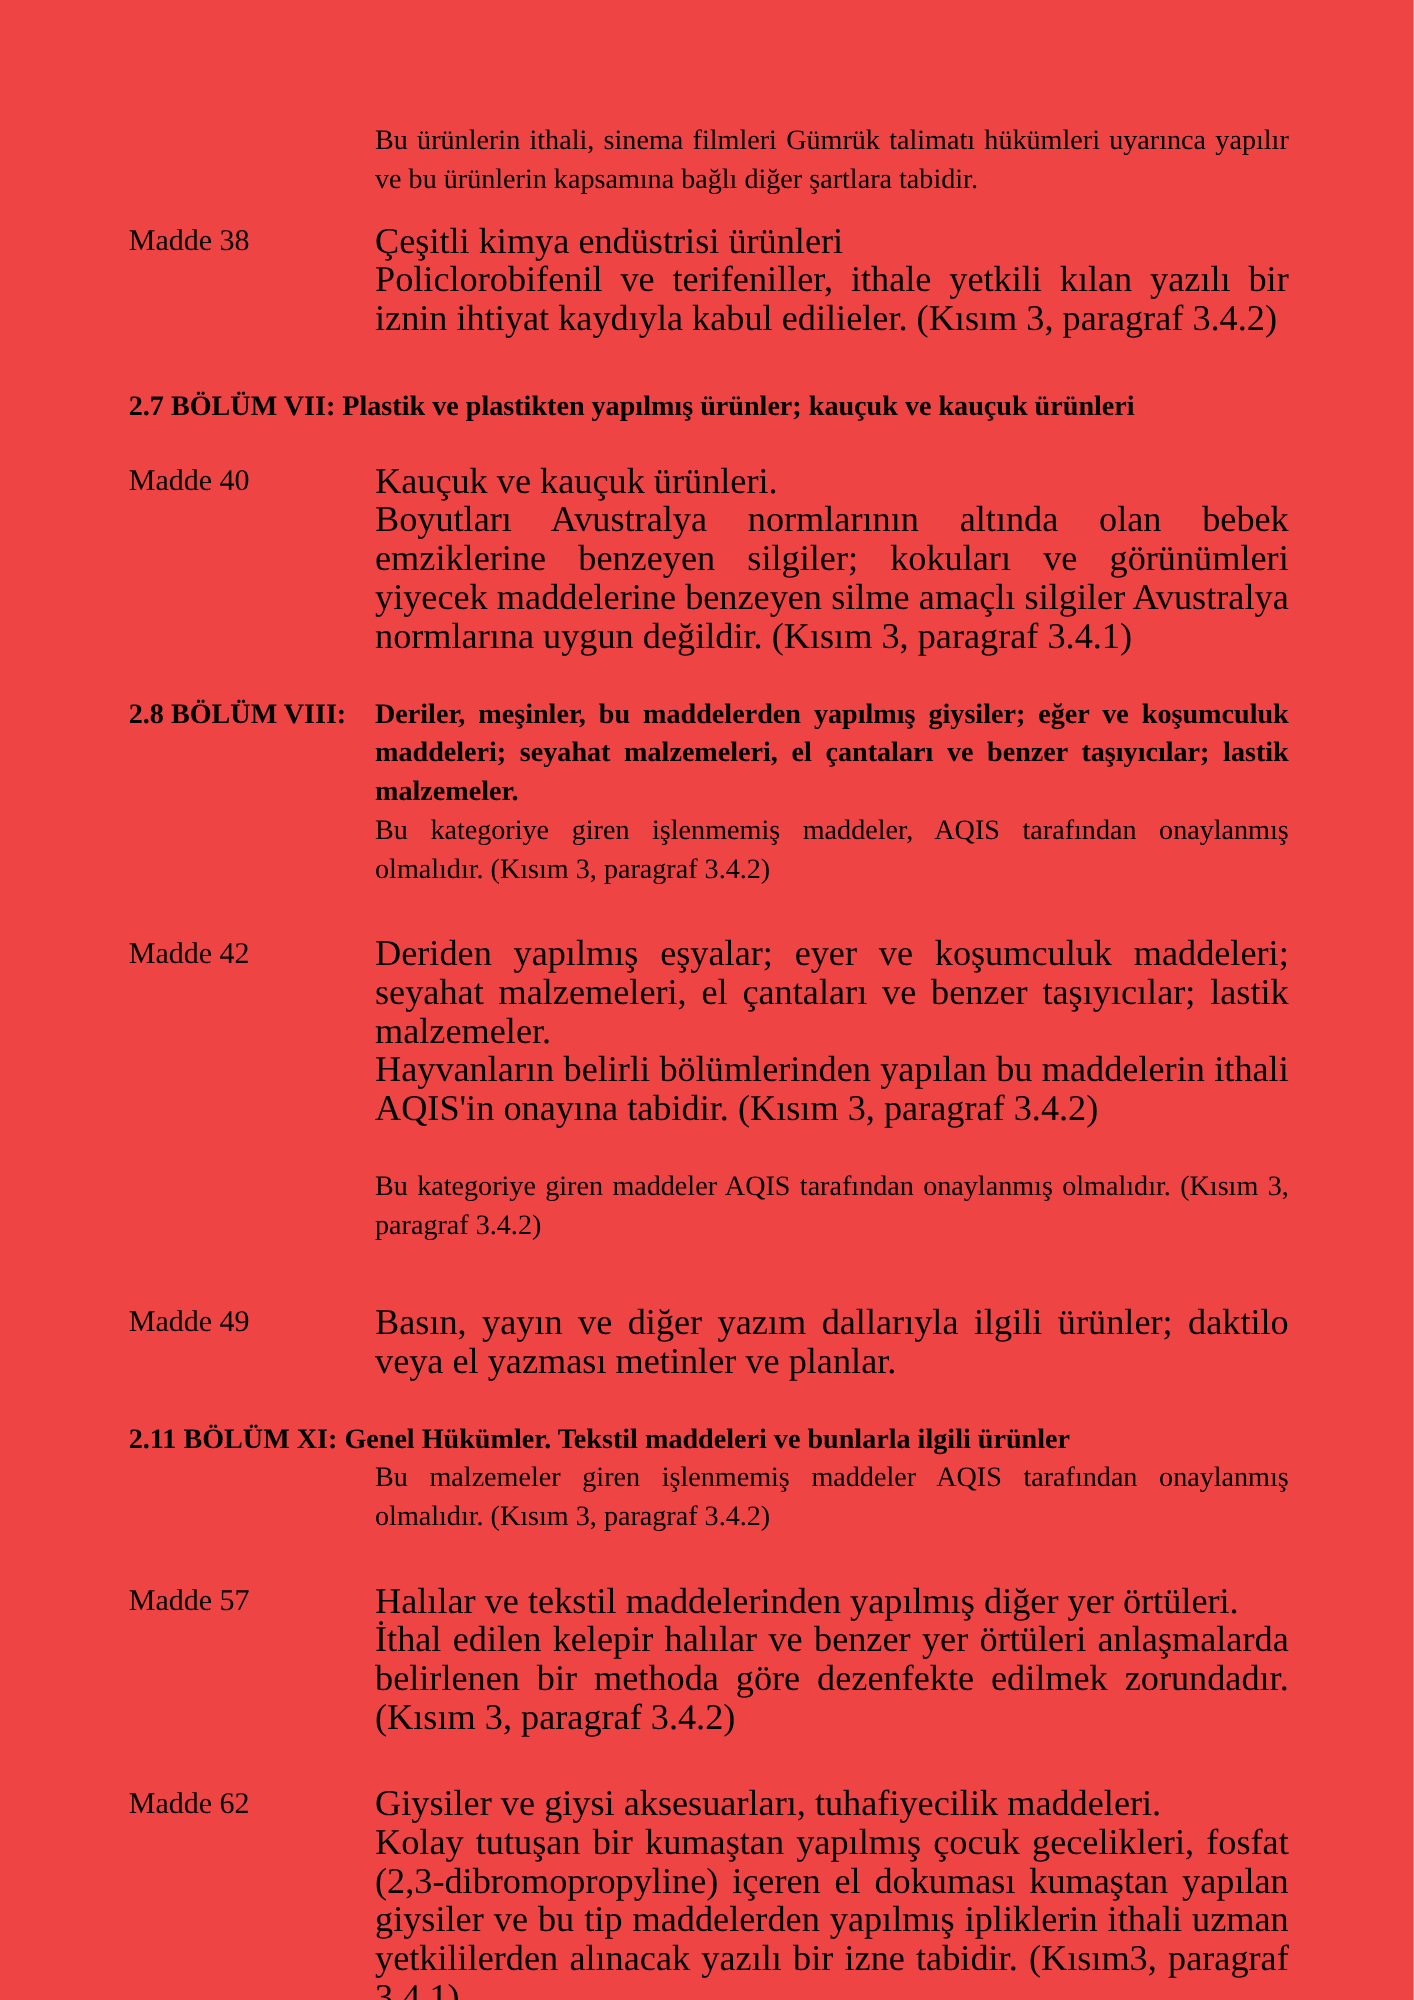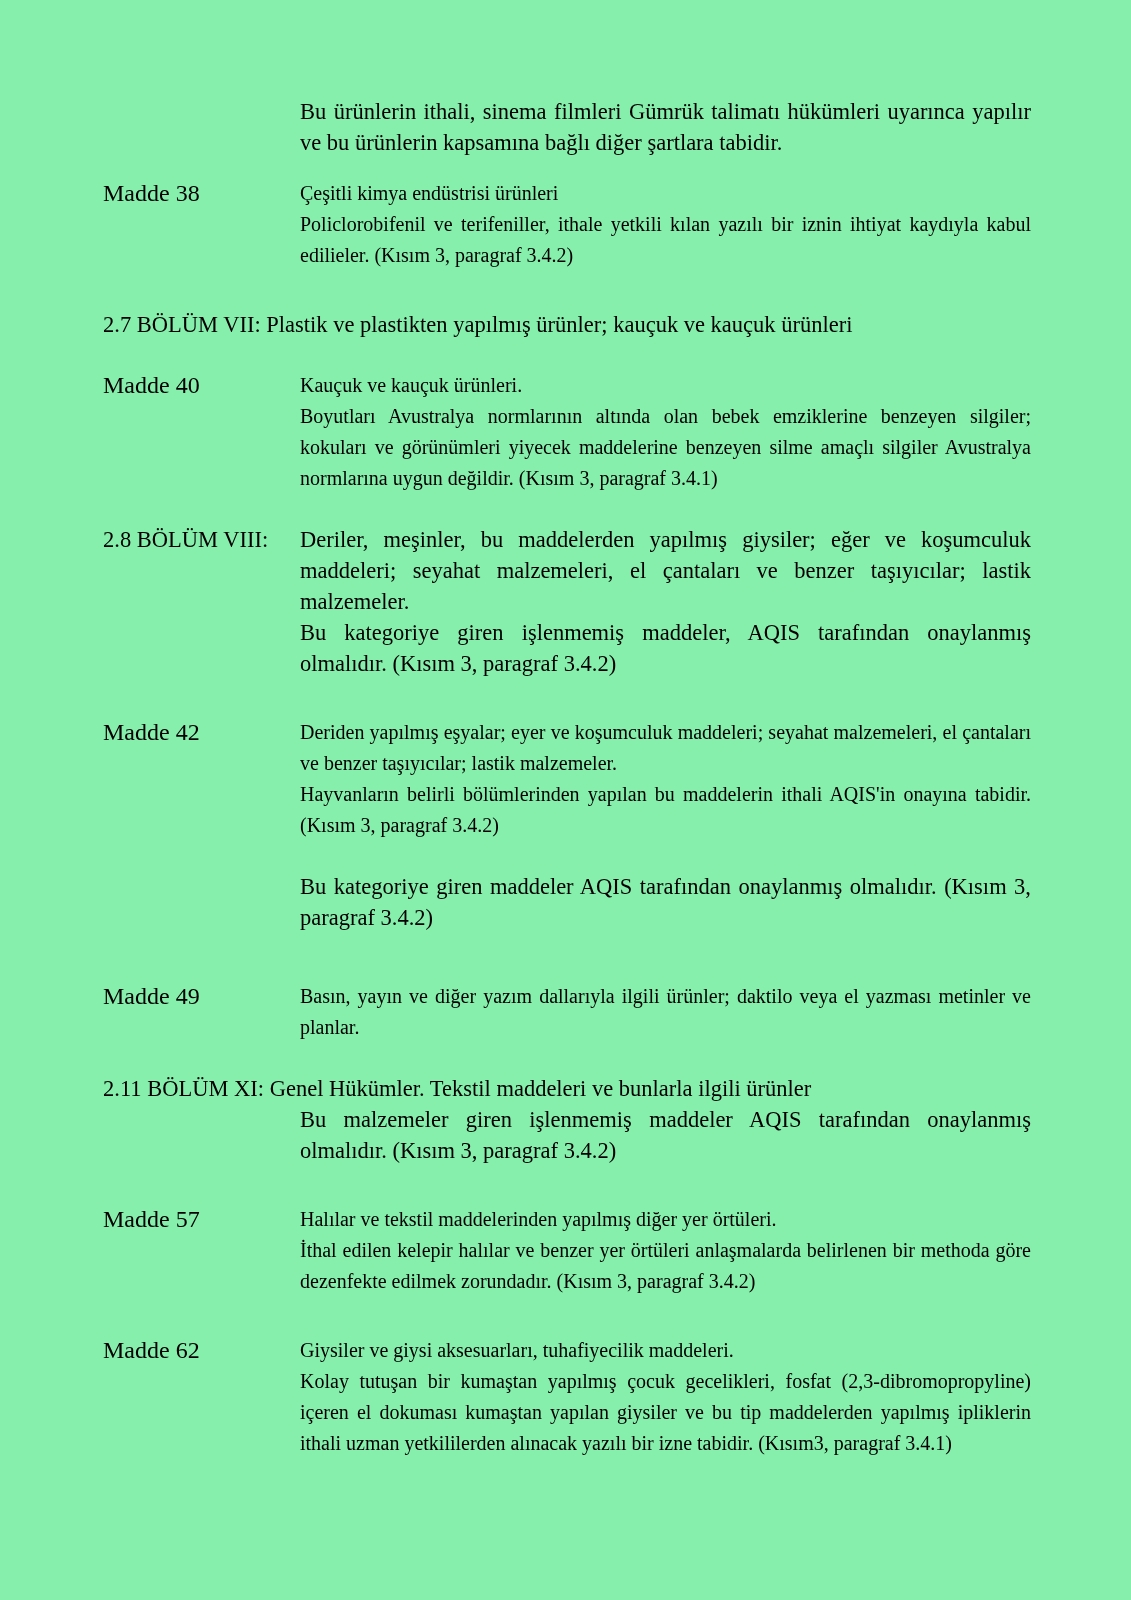"Bu ürünlerin ithali, sinema filmleri" .page { background: #86efac -> #ef4444 }
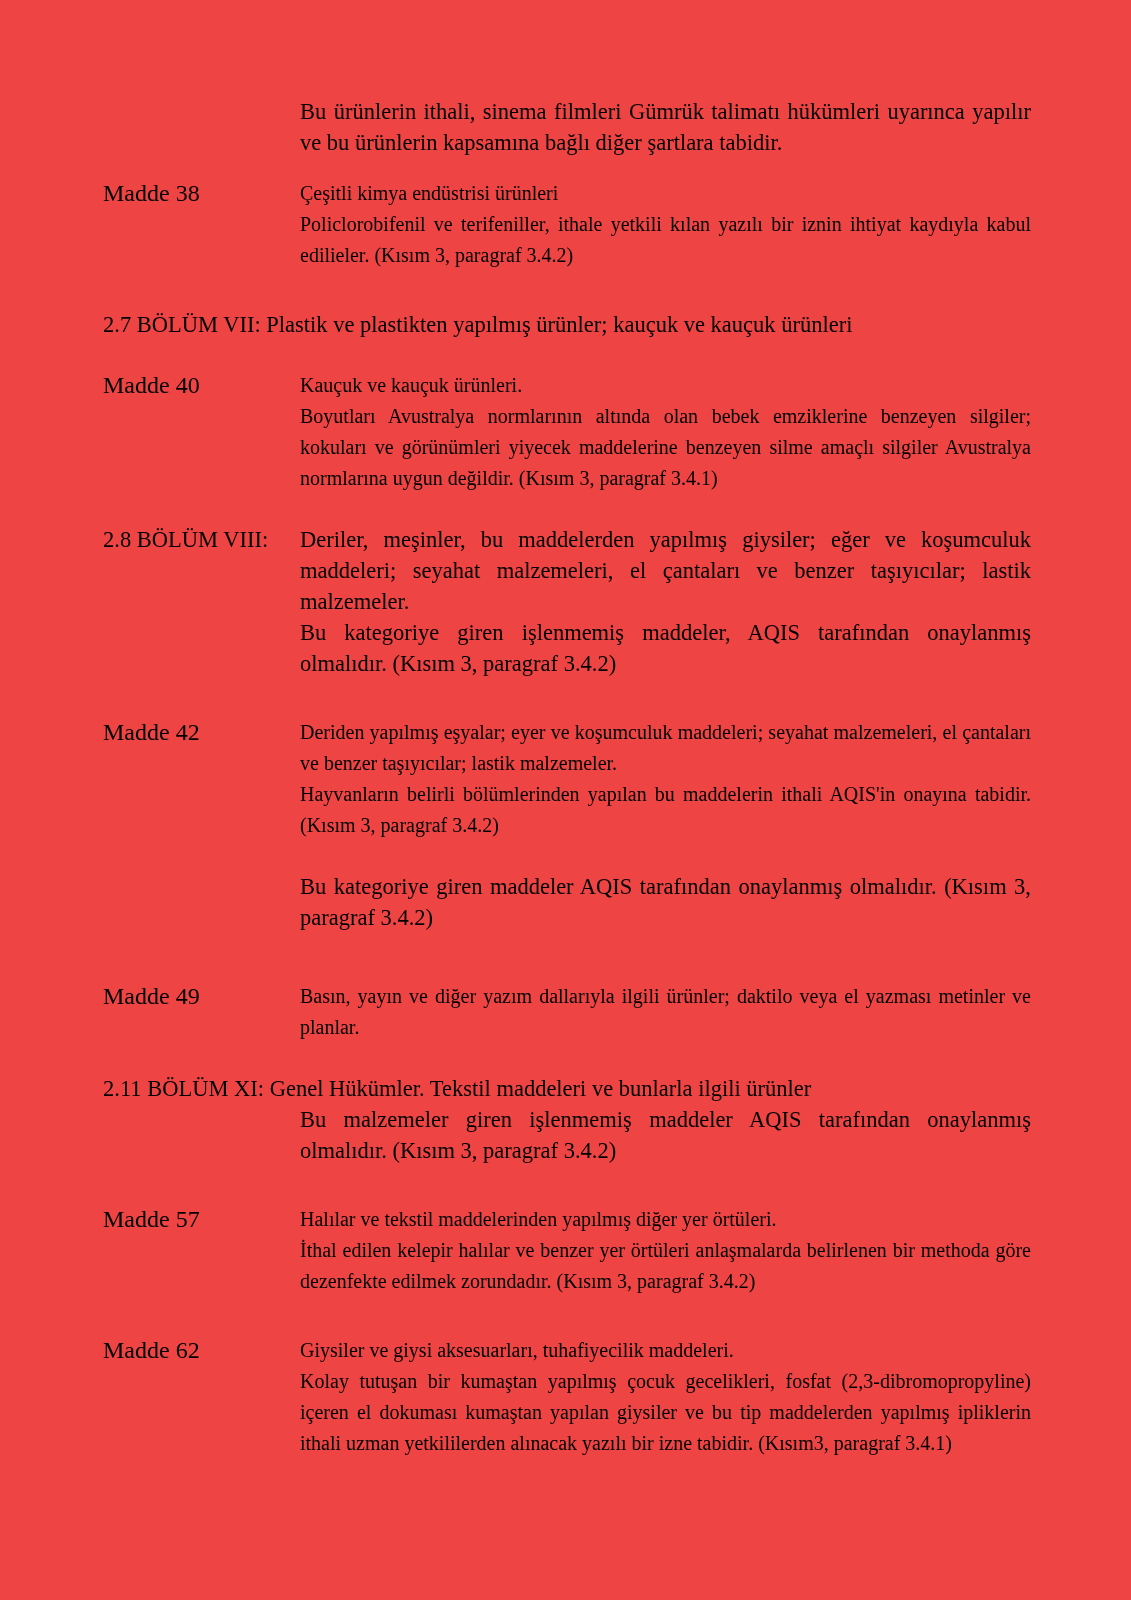"Çeşitli kimya endüstrisi ürünleri" .entry-body { font-size: 20px -> 29px }
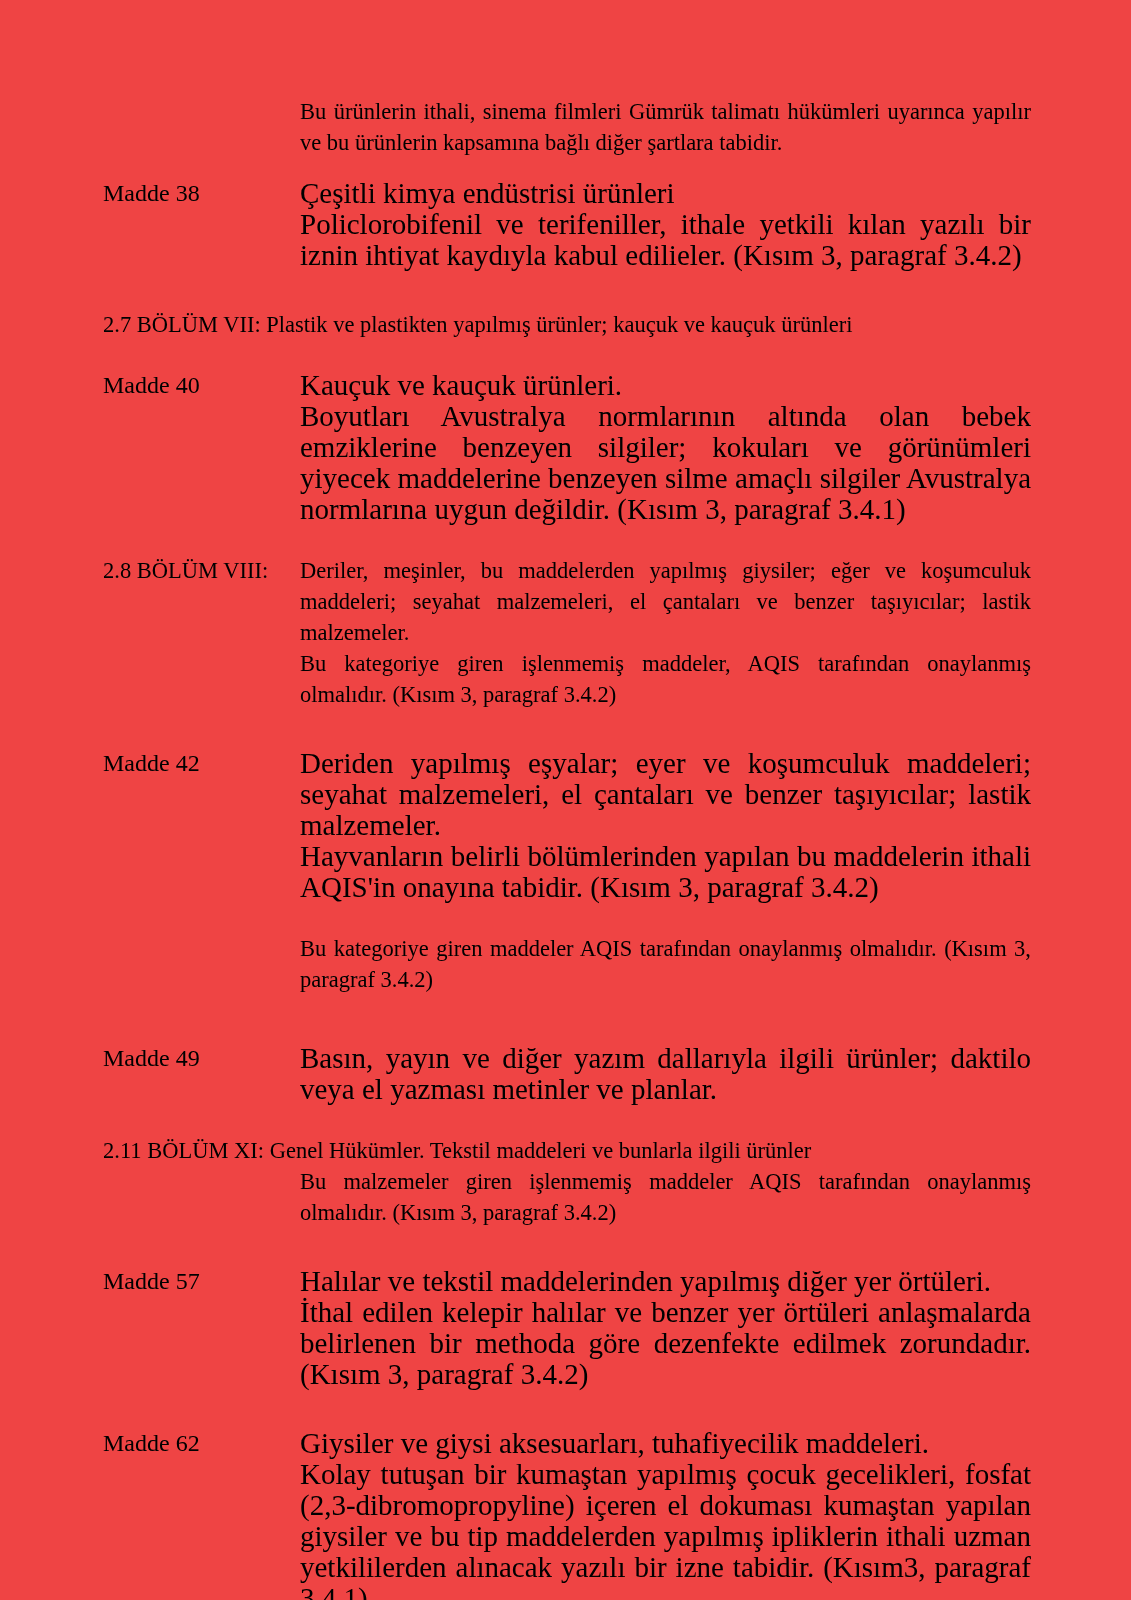"2.7 BÖLÜM VII: Plastik ve" .section-head { font-weight: normal -> bold }
